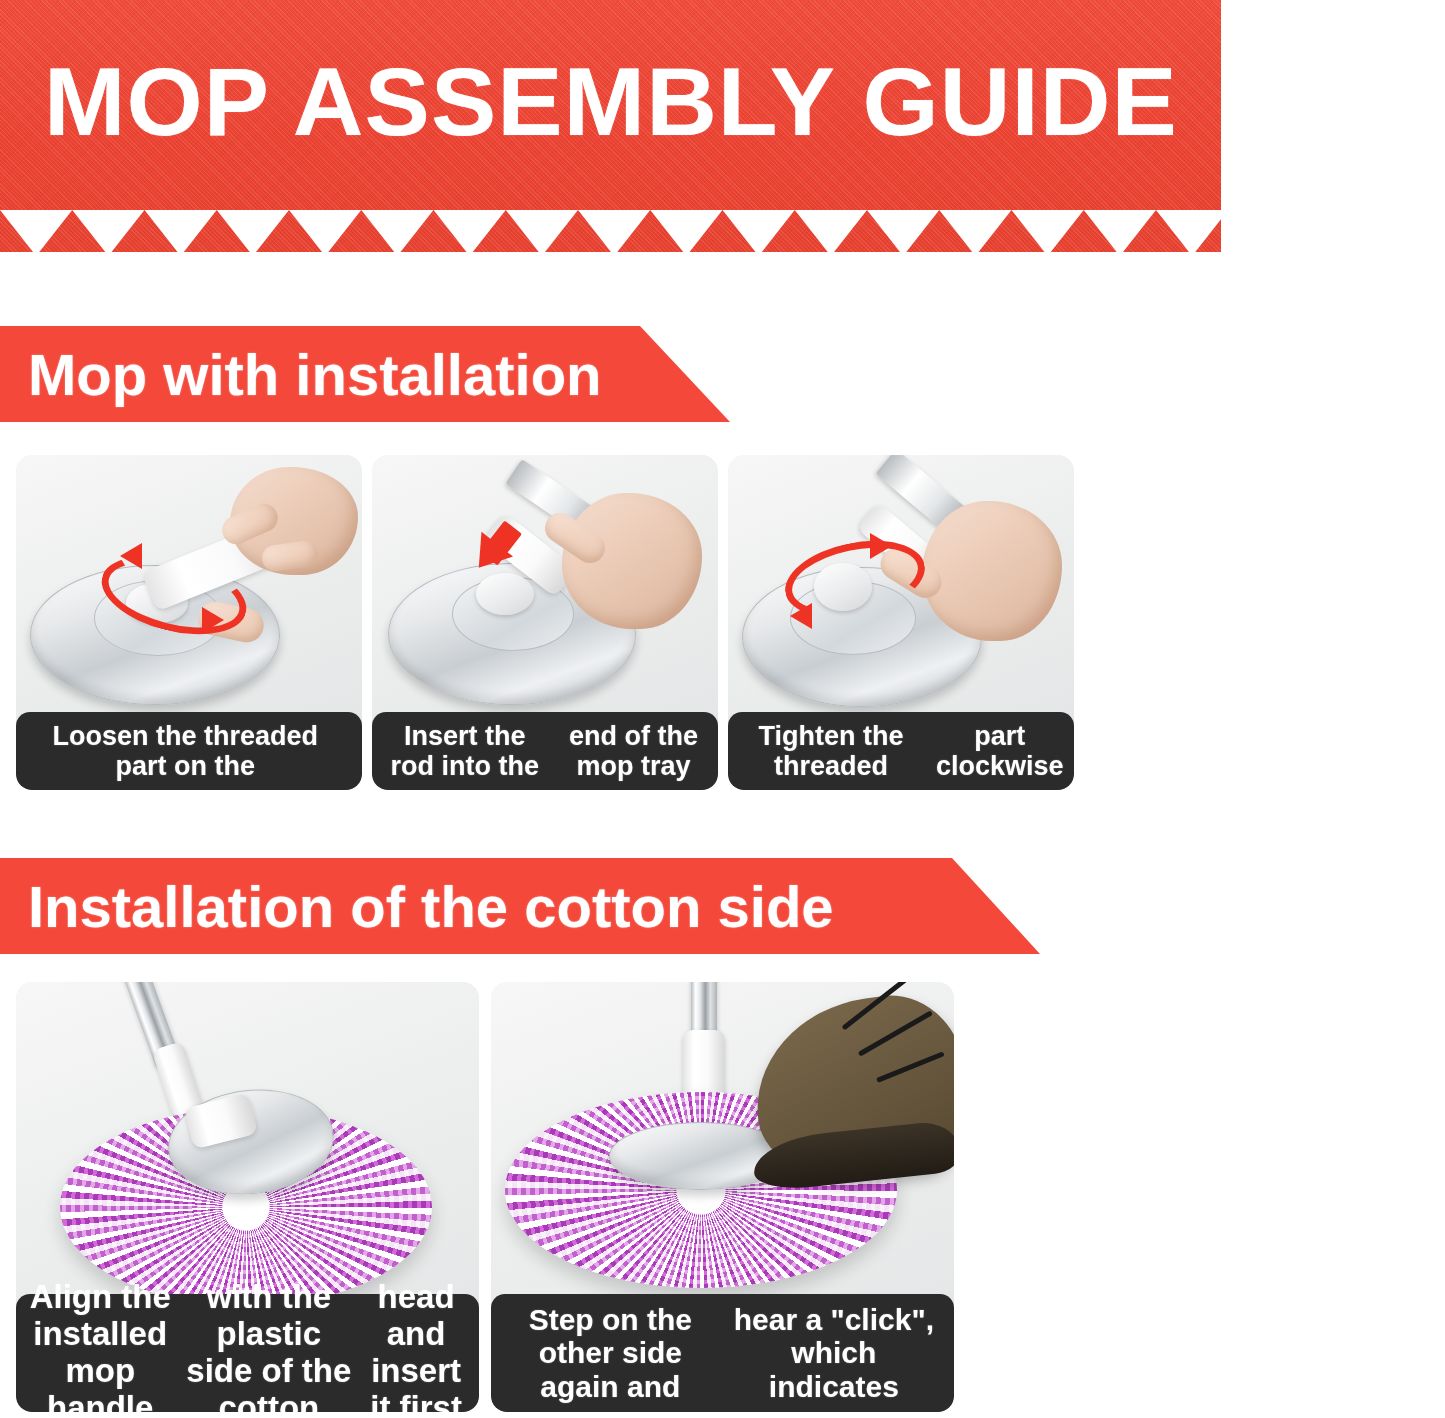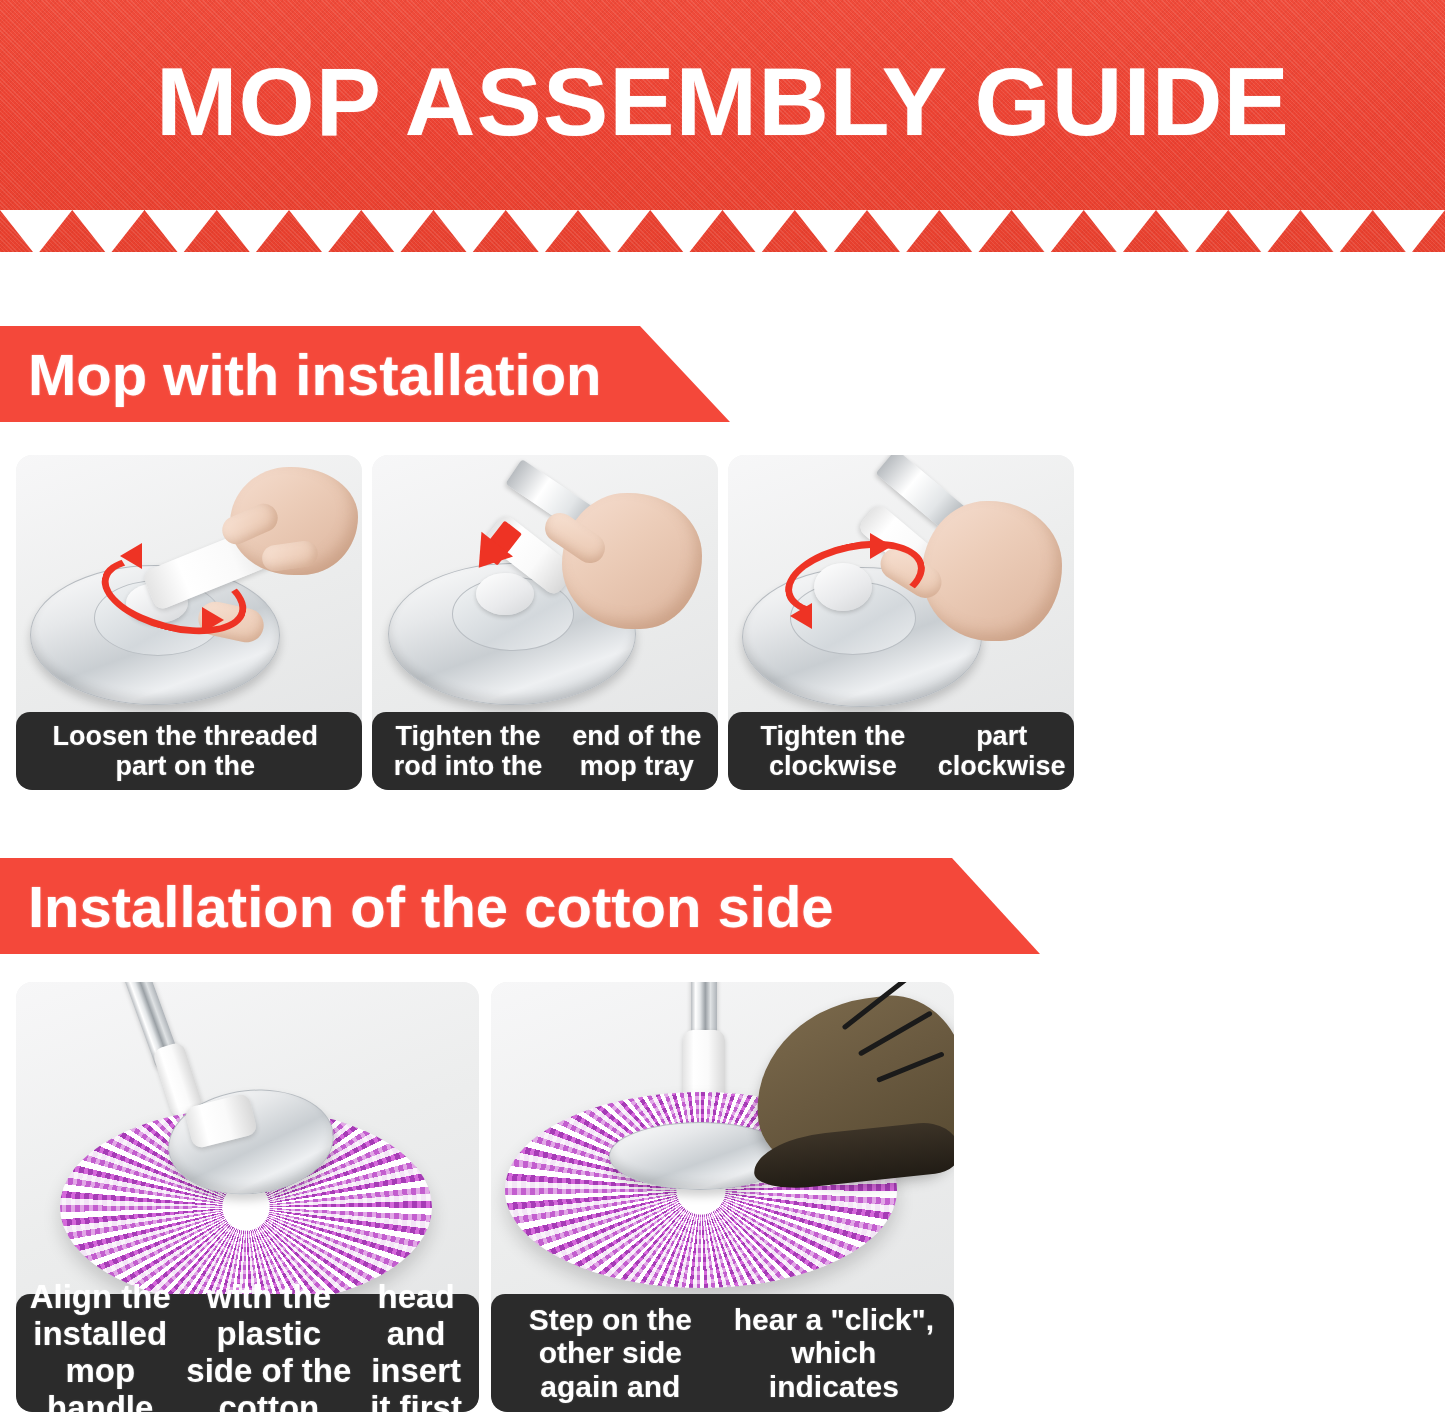"MOP ASSEMBLY GUIDE" .top-banner { width: 1445px -> 1221px }
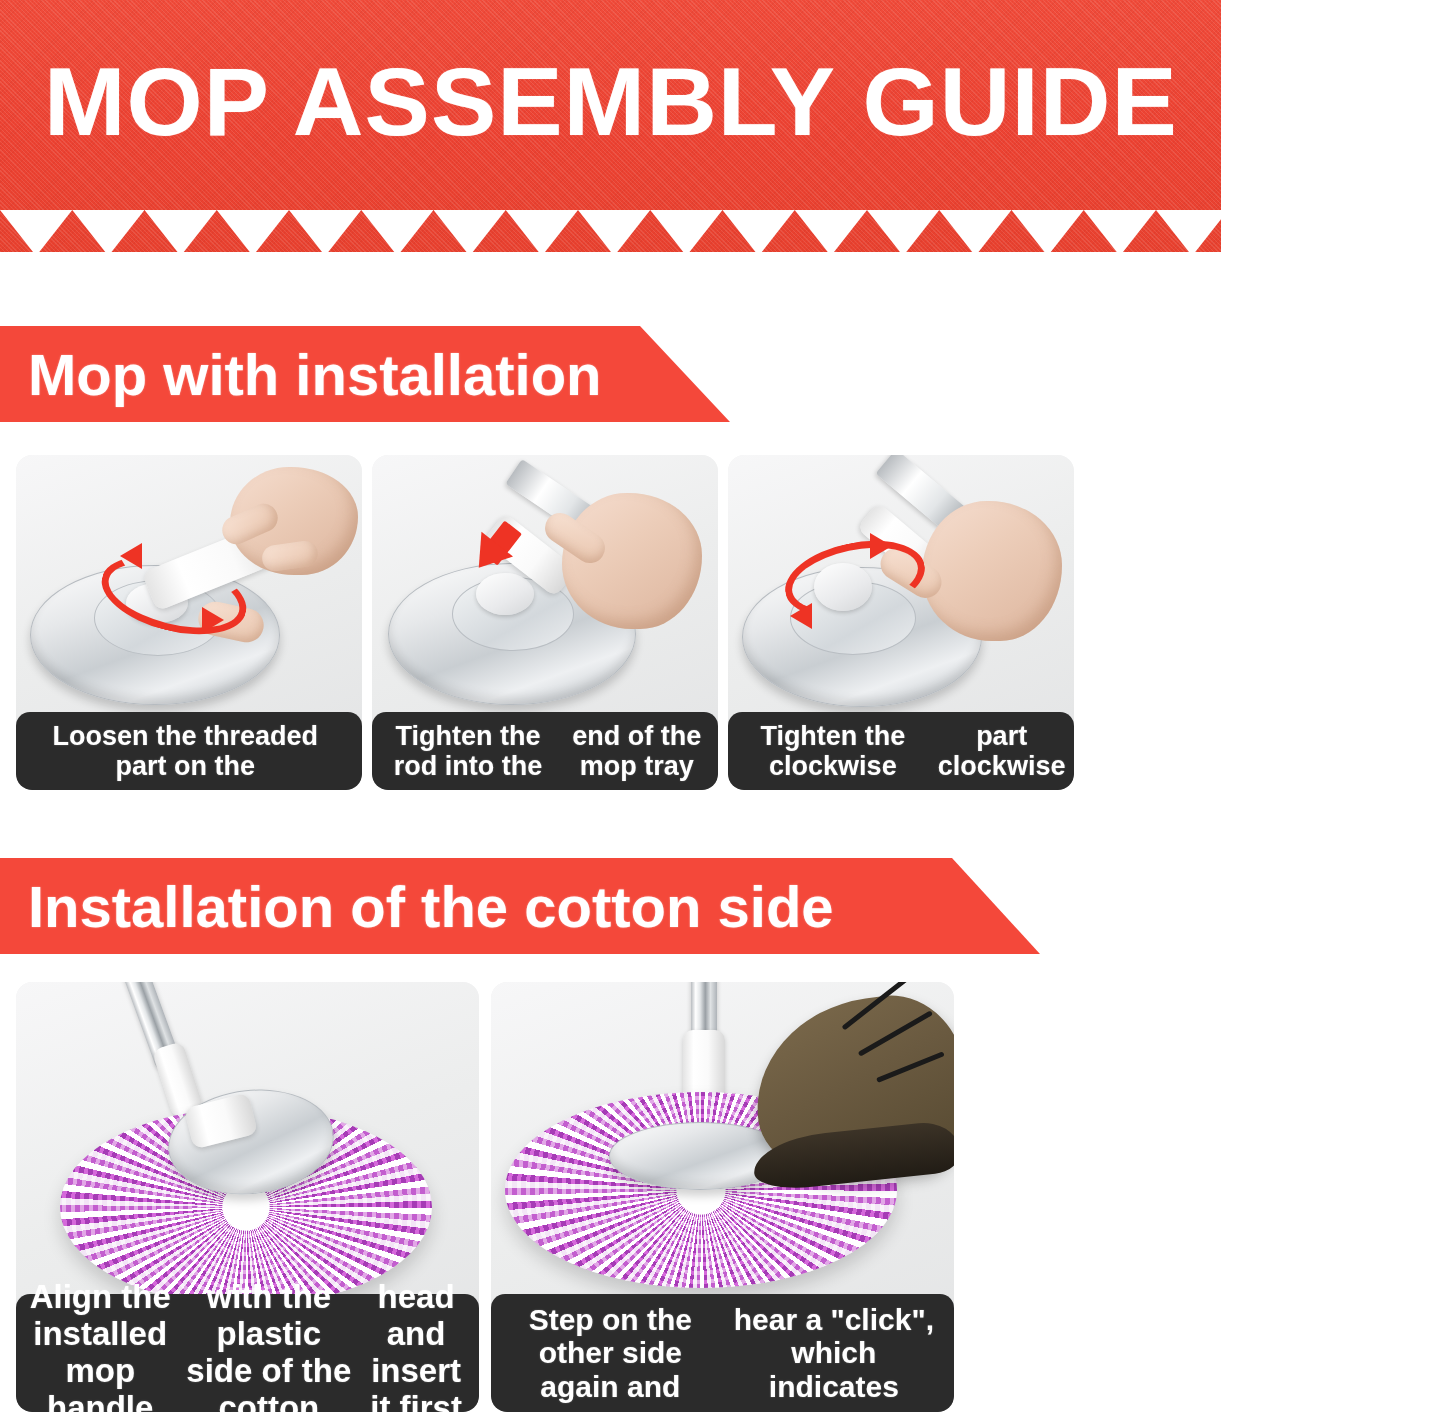"Tighten the rod into the" span { text: Tighten -> Insert }
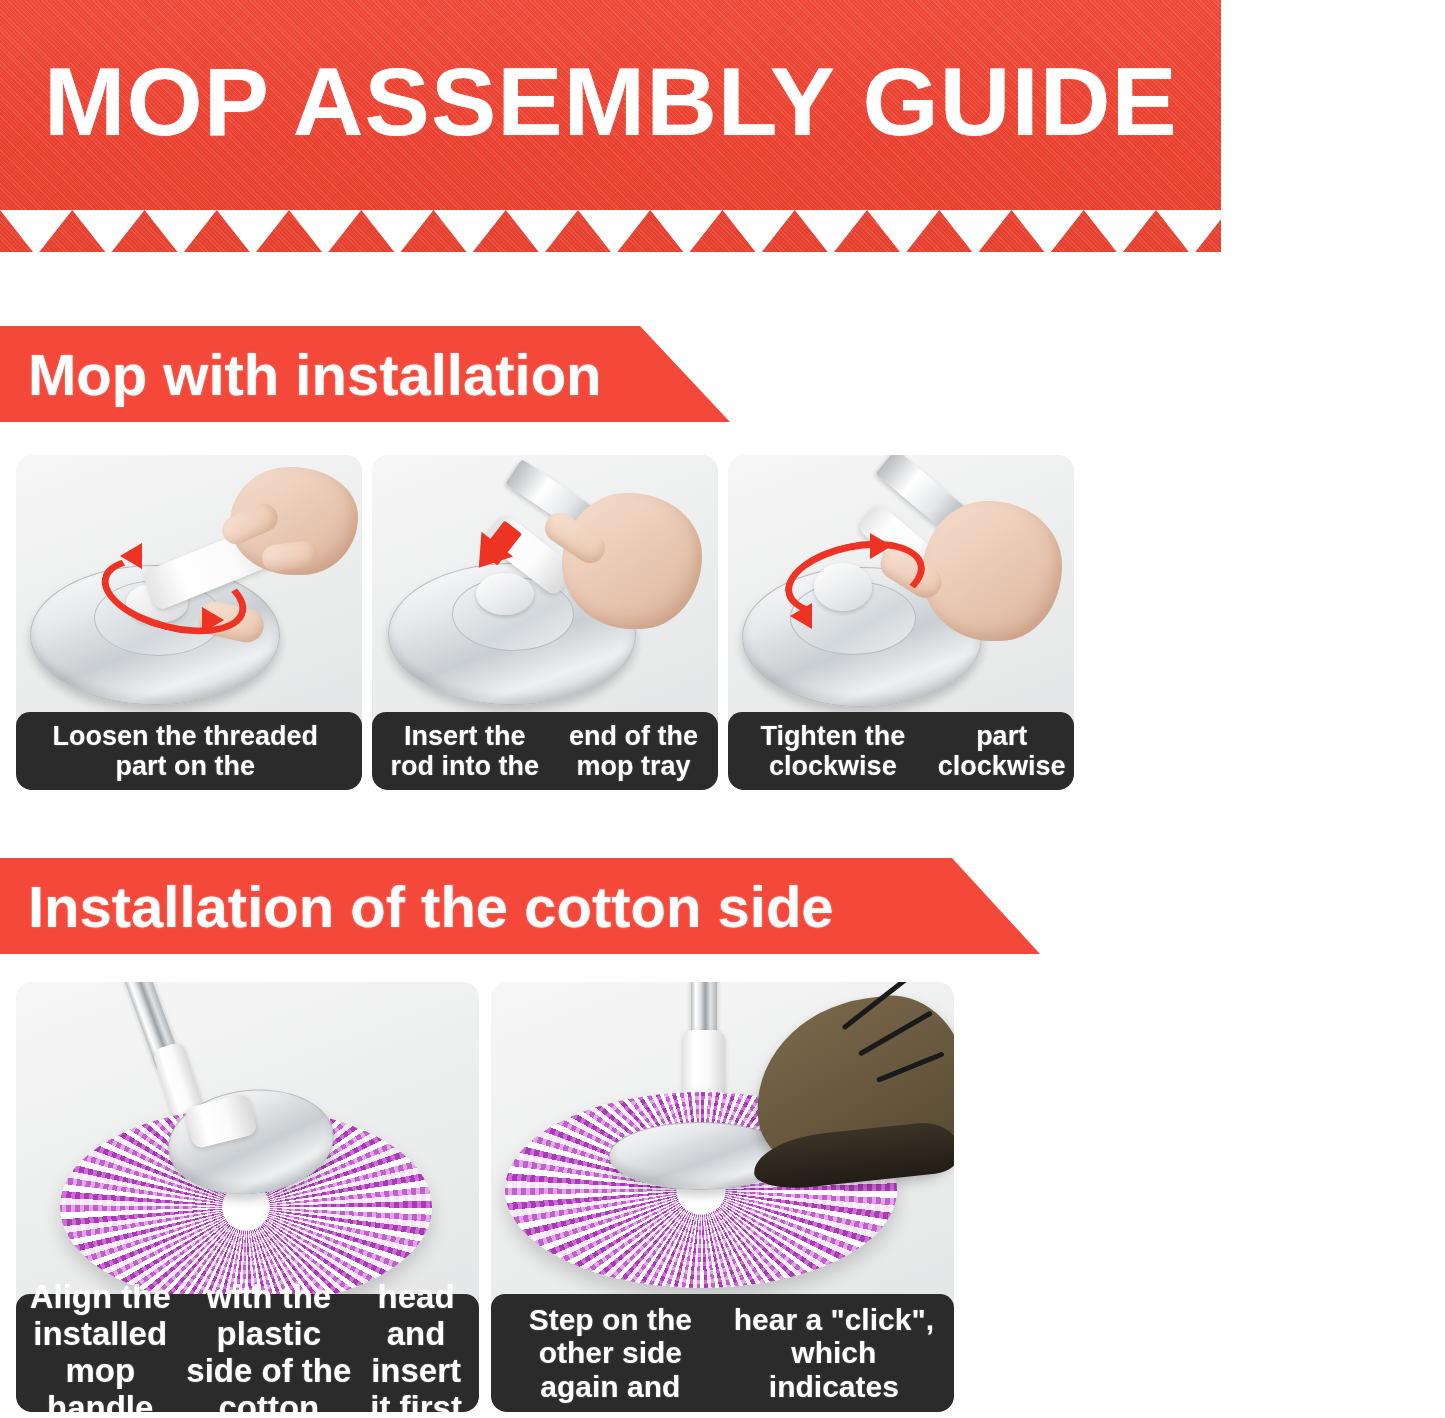"Tighten the clockwise" span { text: clockwise -> threaded }
